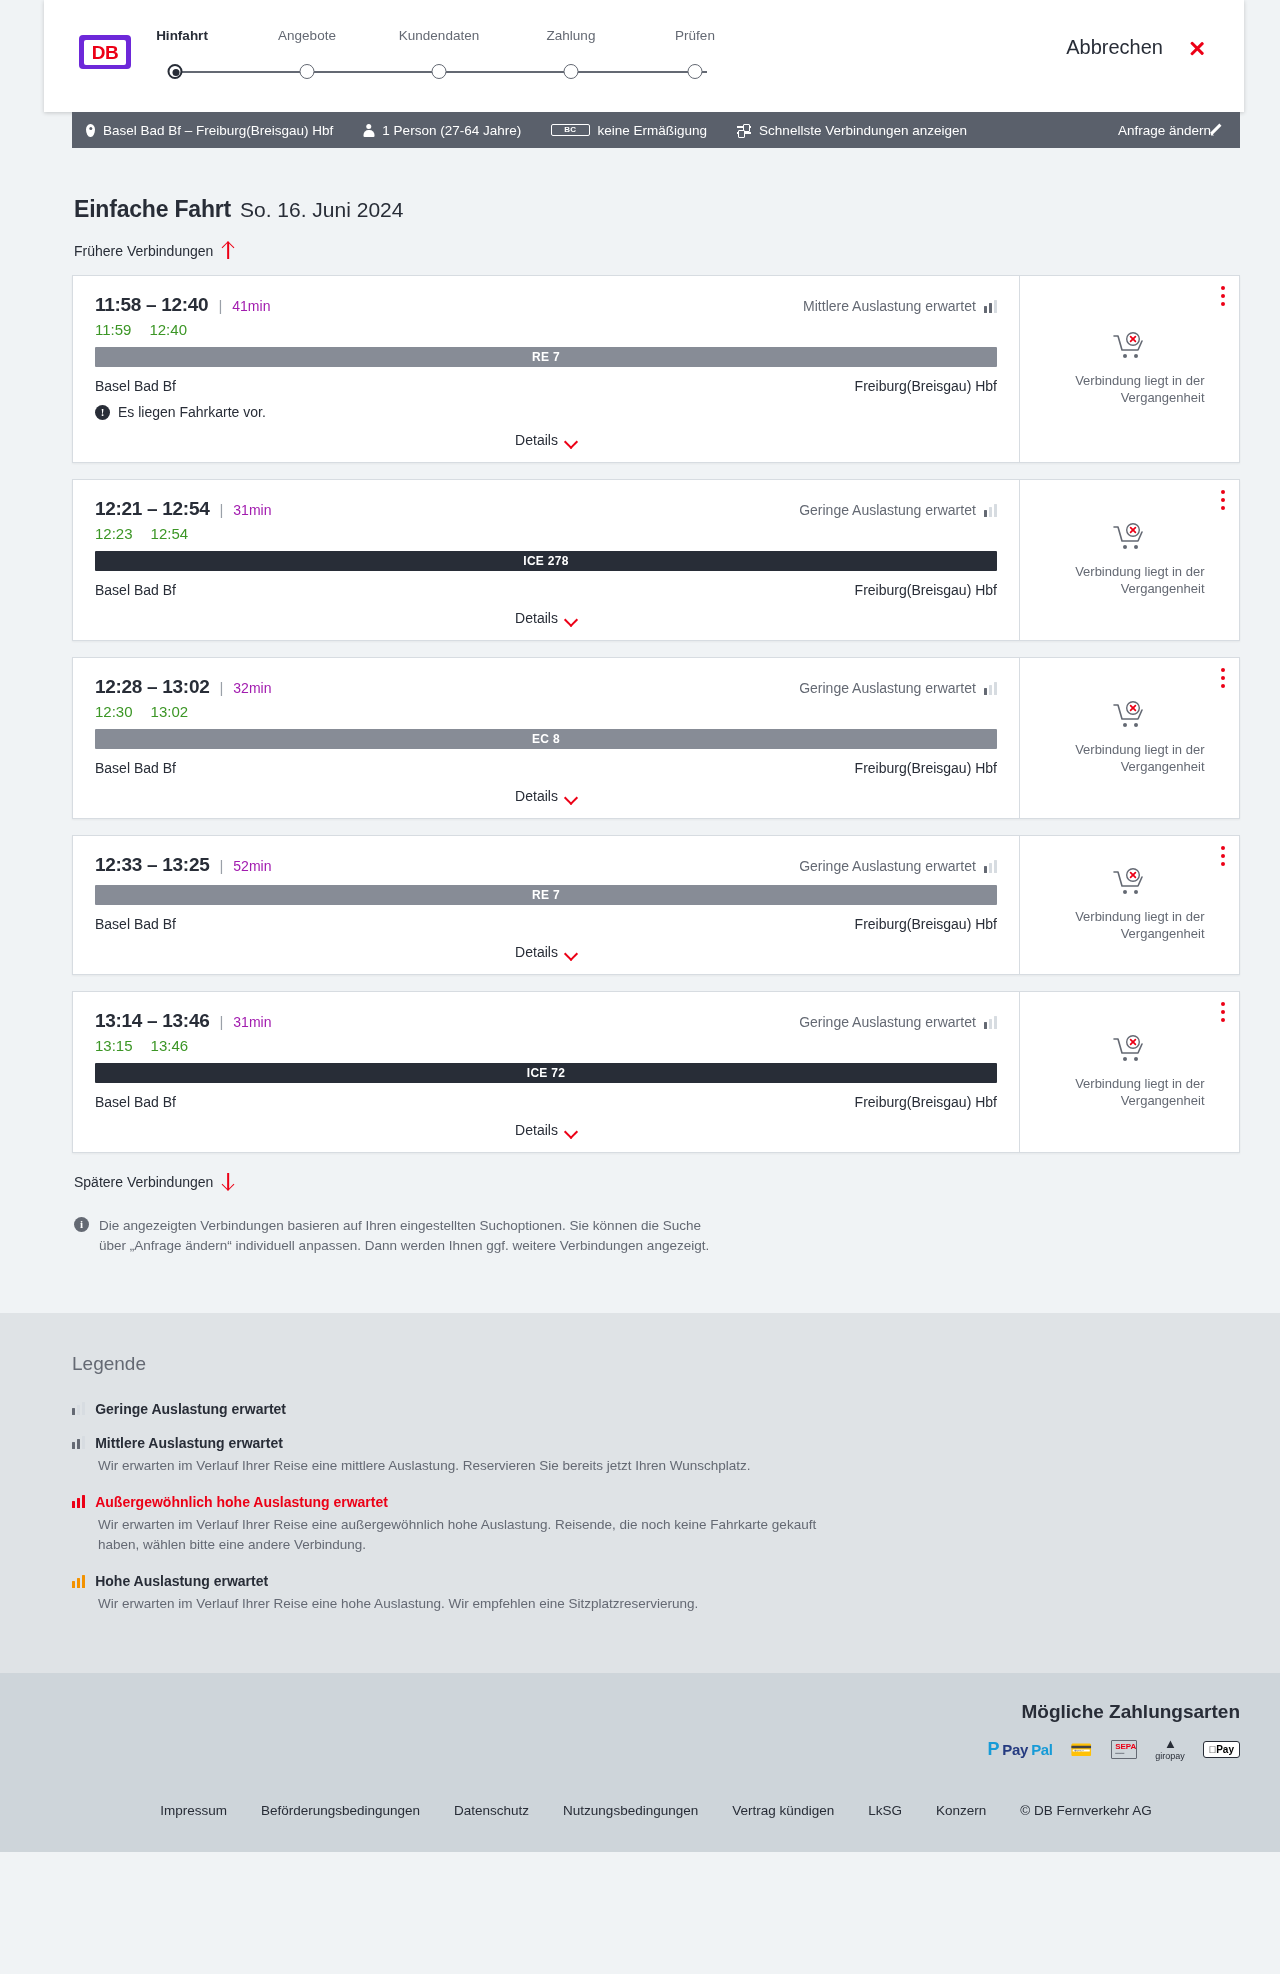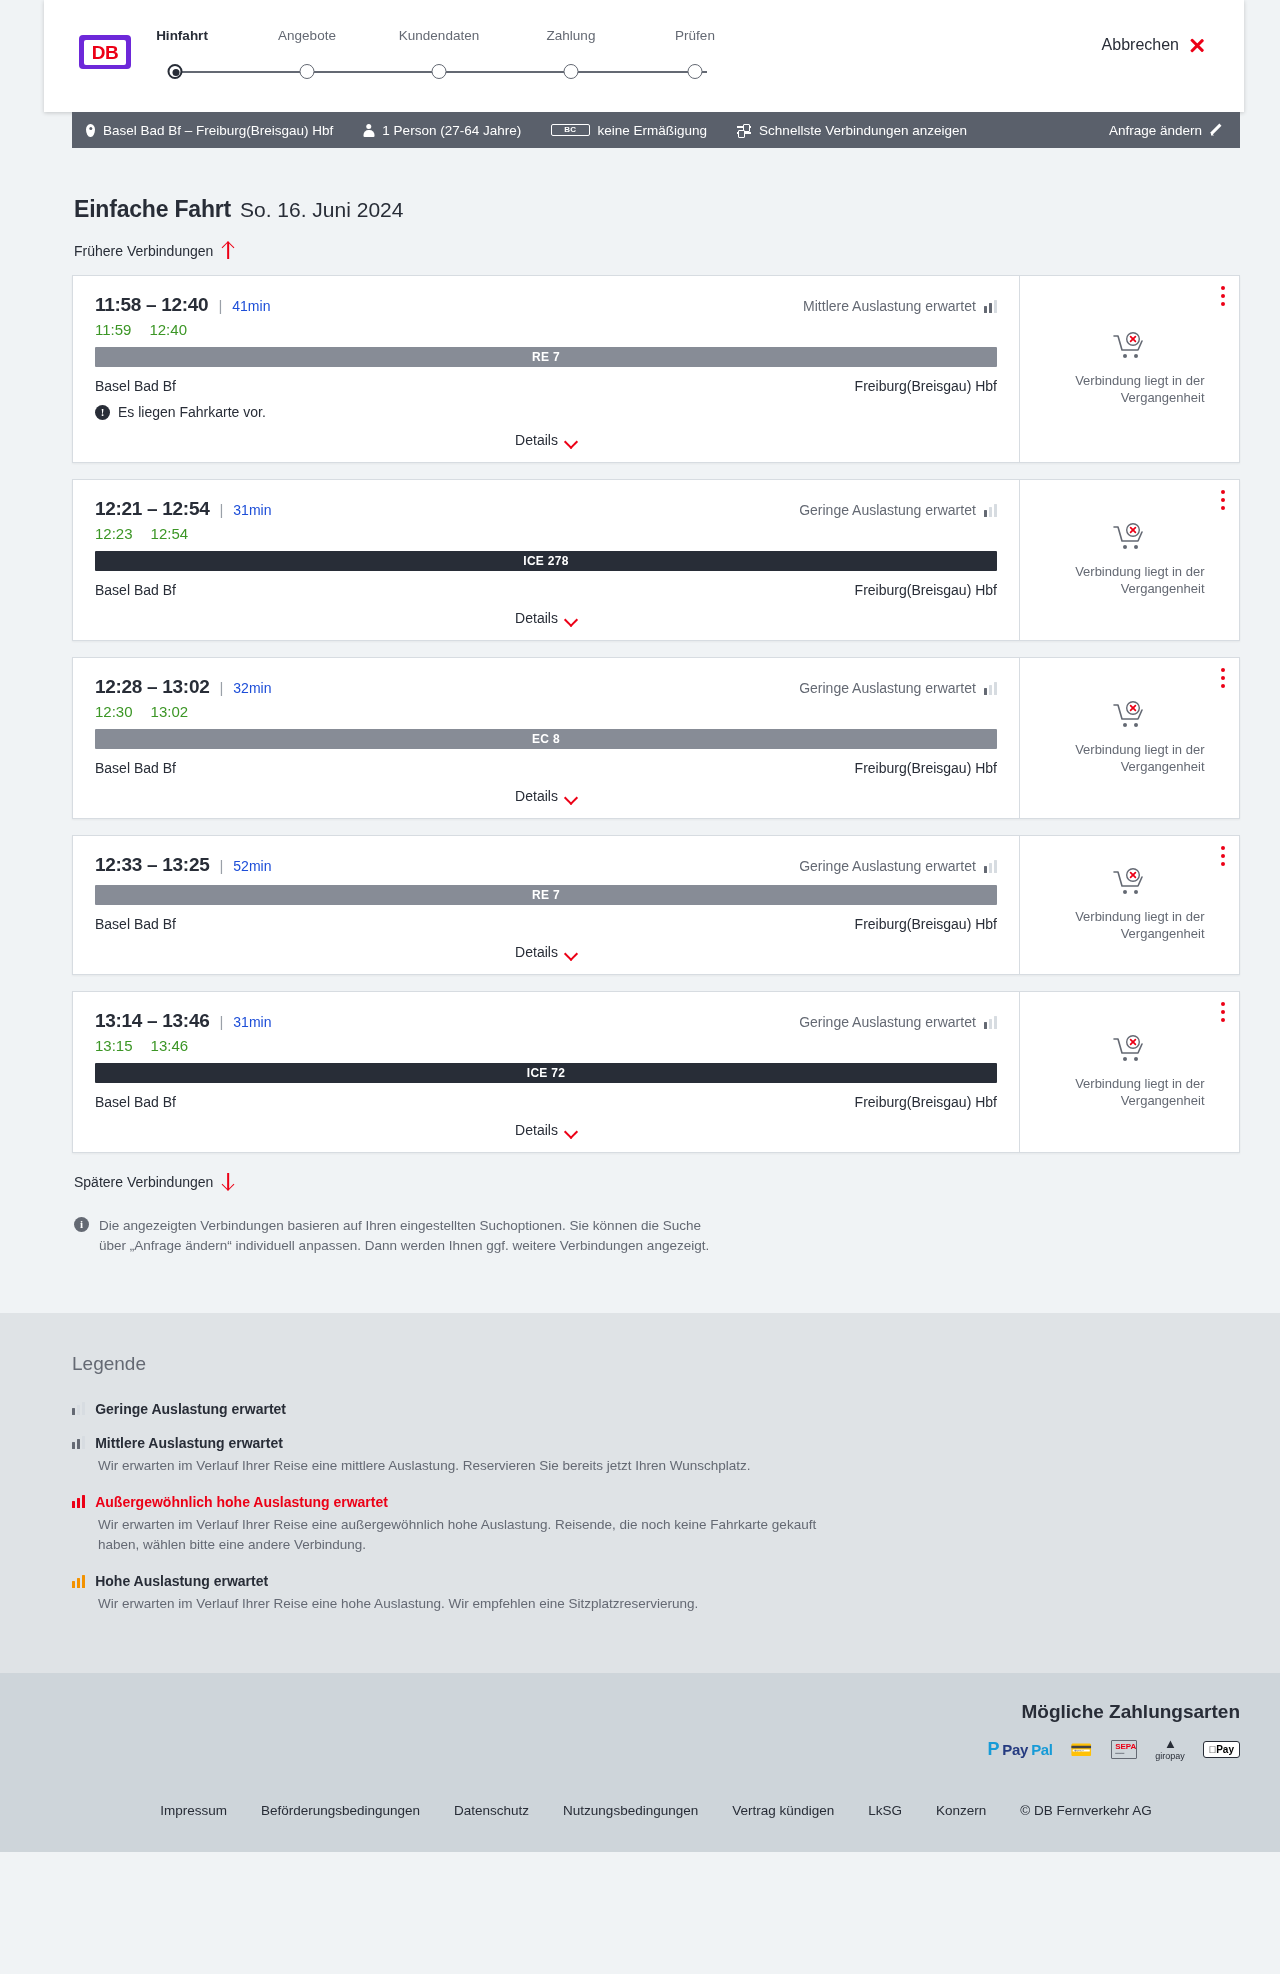"Abbrechen" .cancel-btn { font-size: 16px -> 20px; gap: 9px -> 25px }
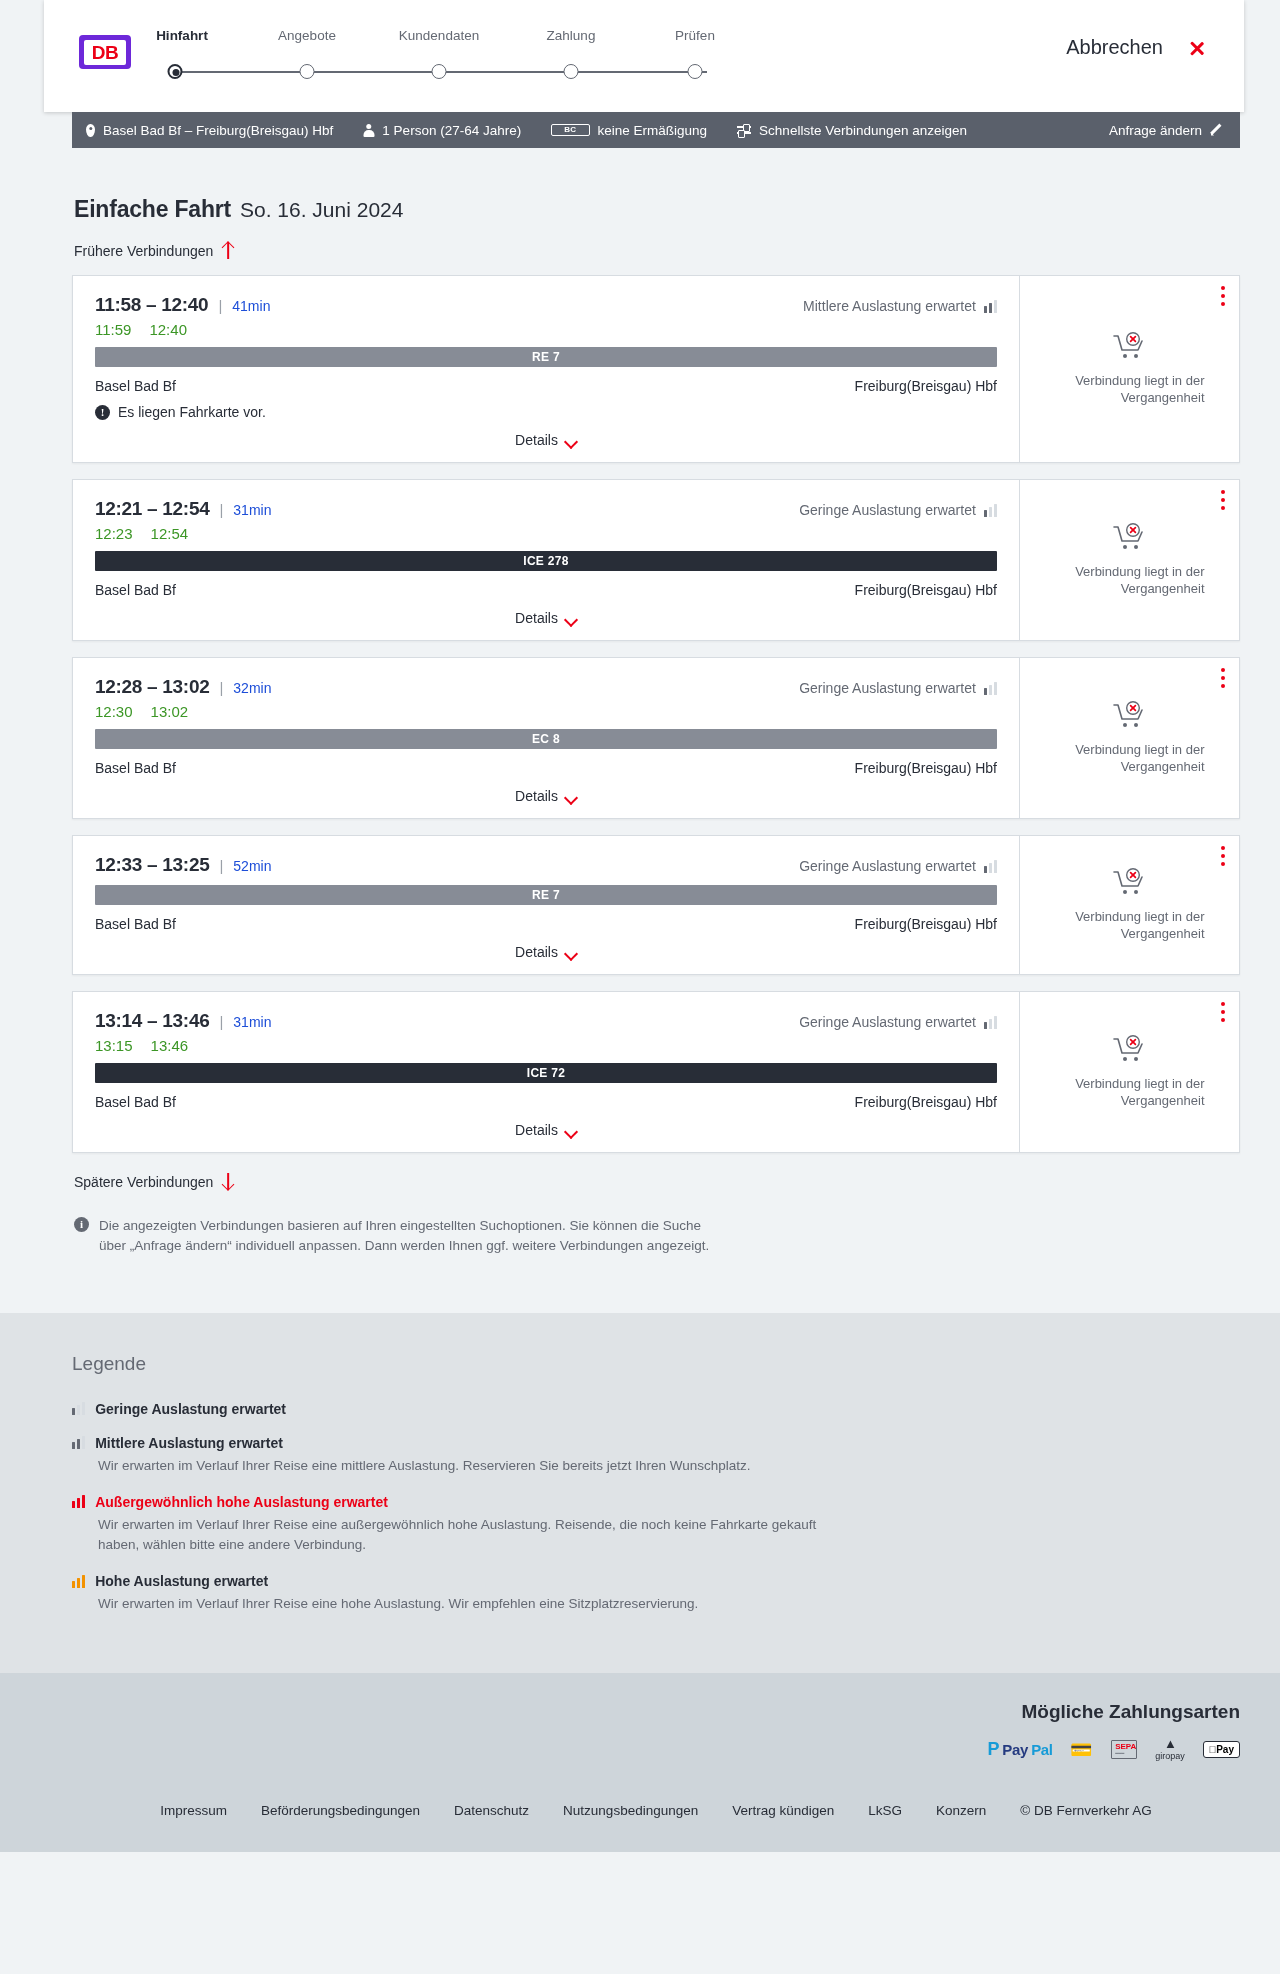"Anfrage ändern" .sb-change { gap: 9px -> none }
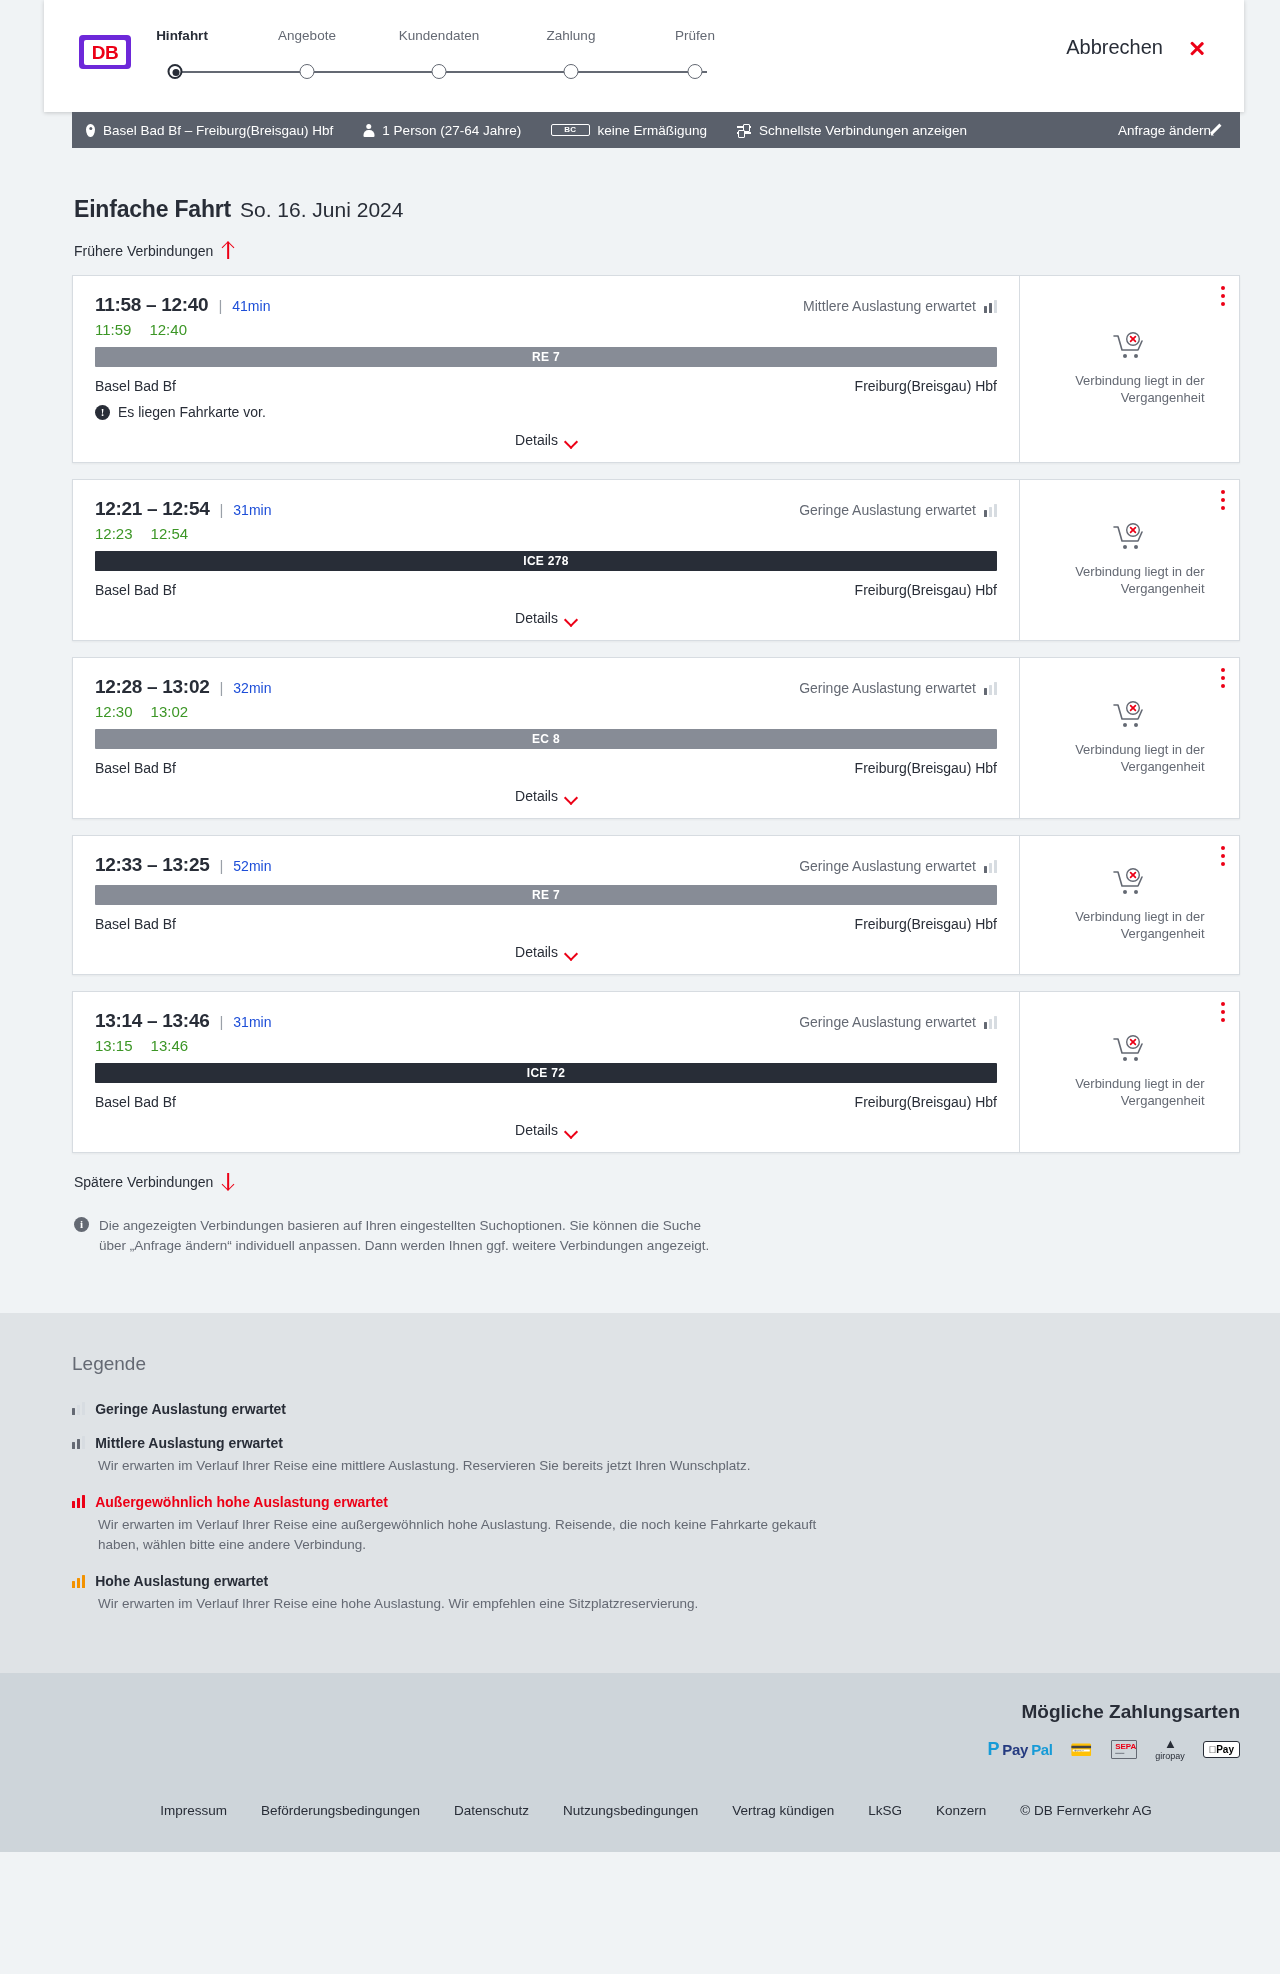"41min" .duration { color: #1d4ed8 -> #a21caf }
